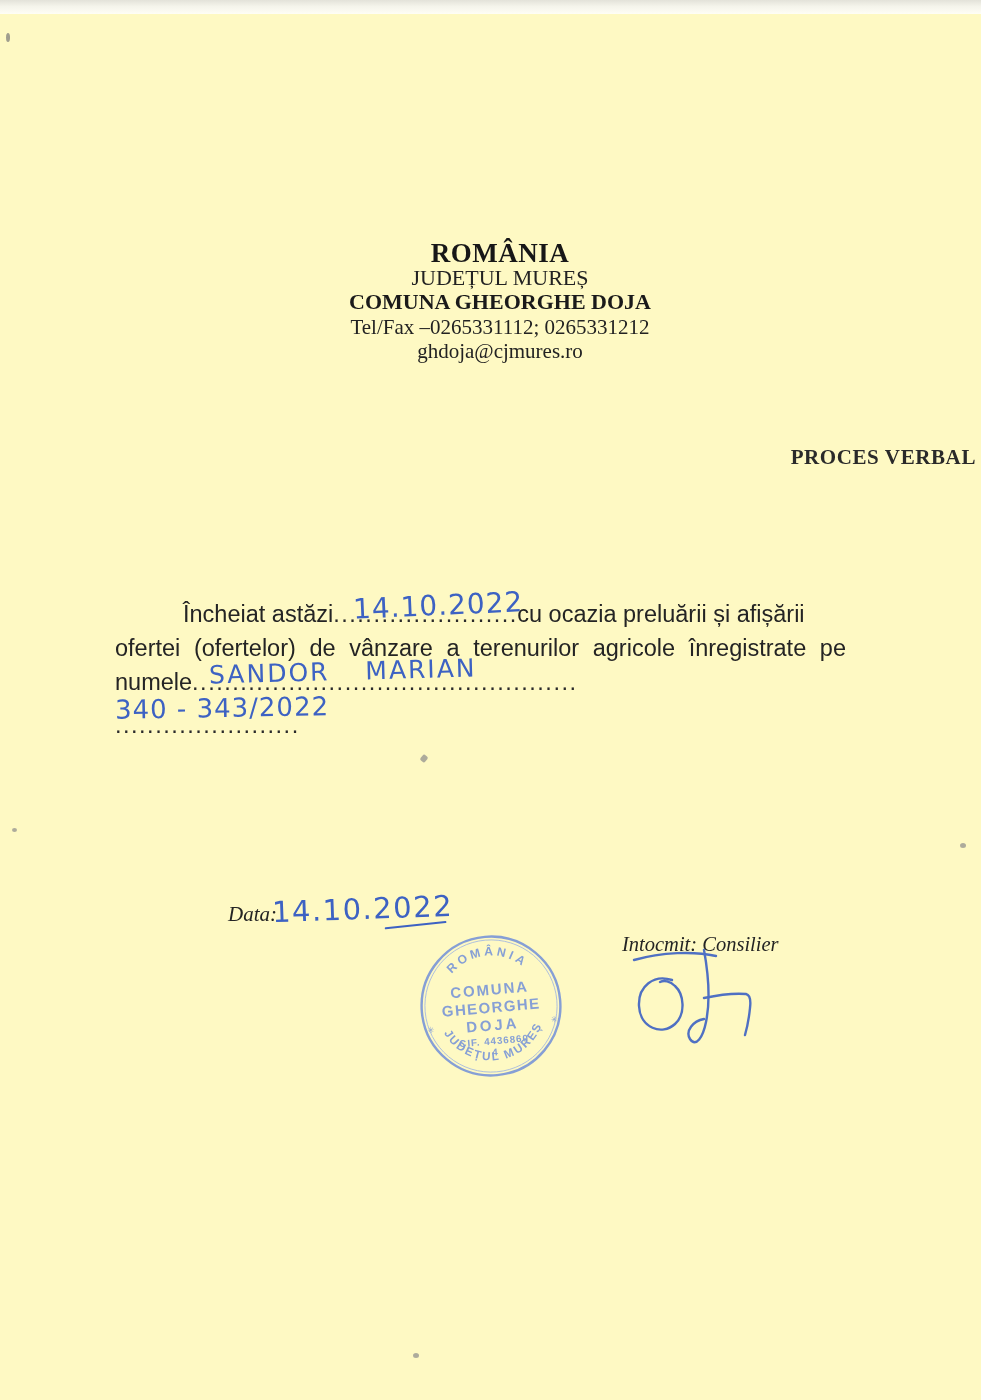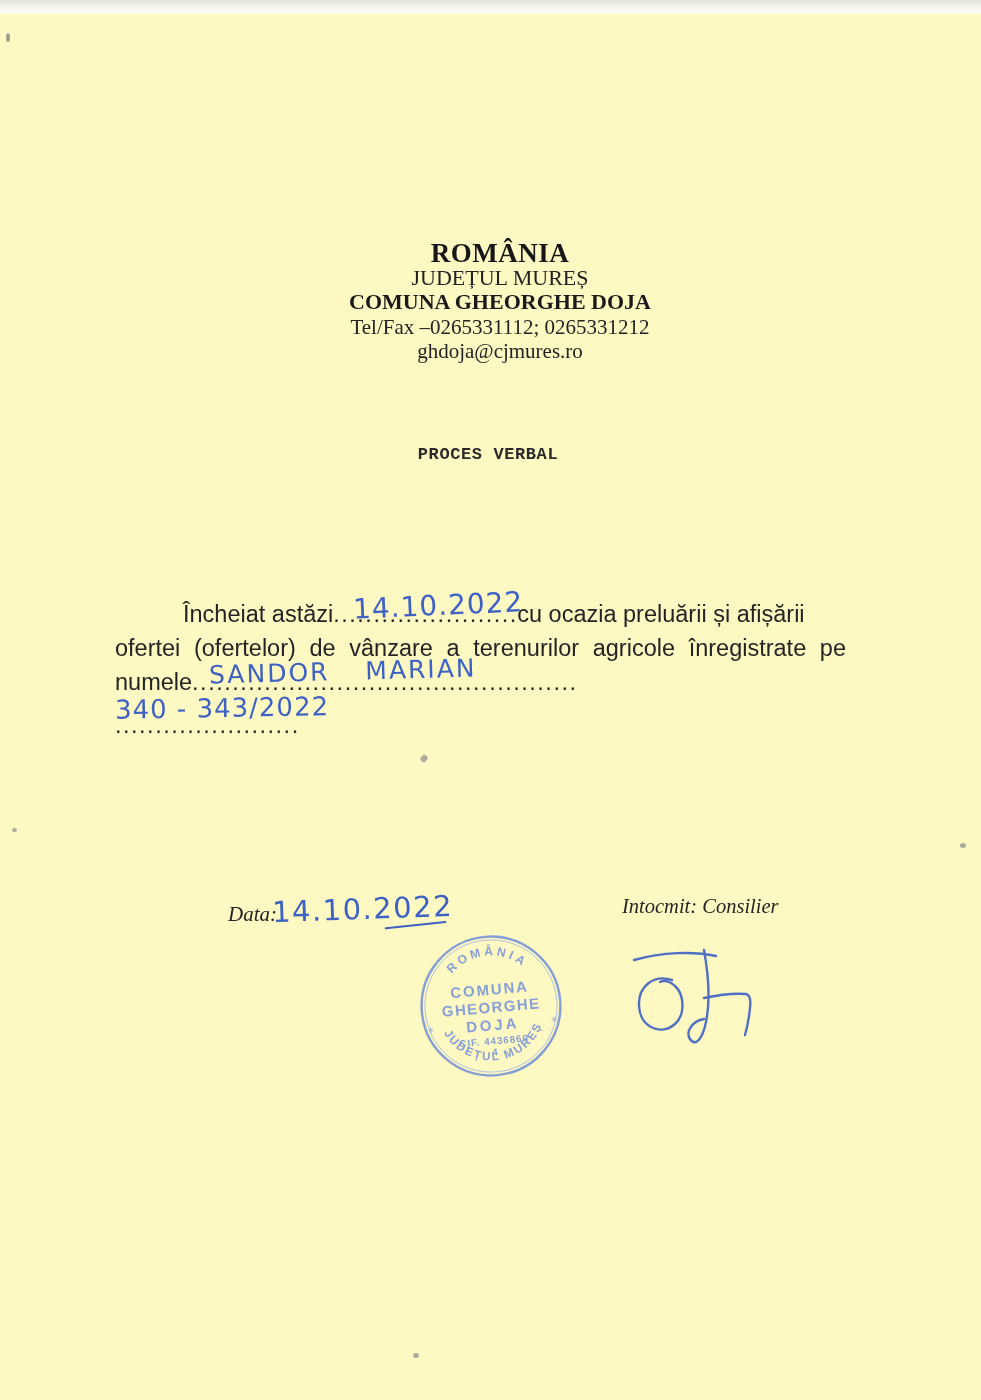"PROCES VERBAL" .doc-title { font-family: Liberation Mono, monospace -> none; font-size: 17px -> 21px; text-align: center -> right }
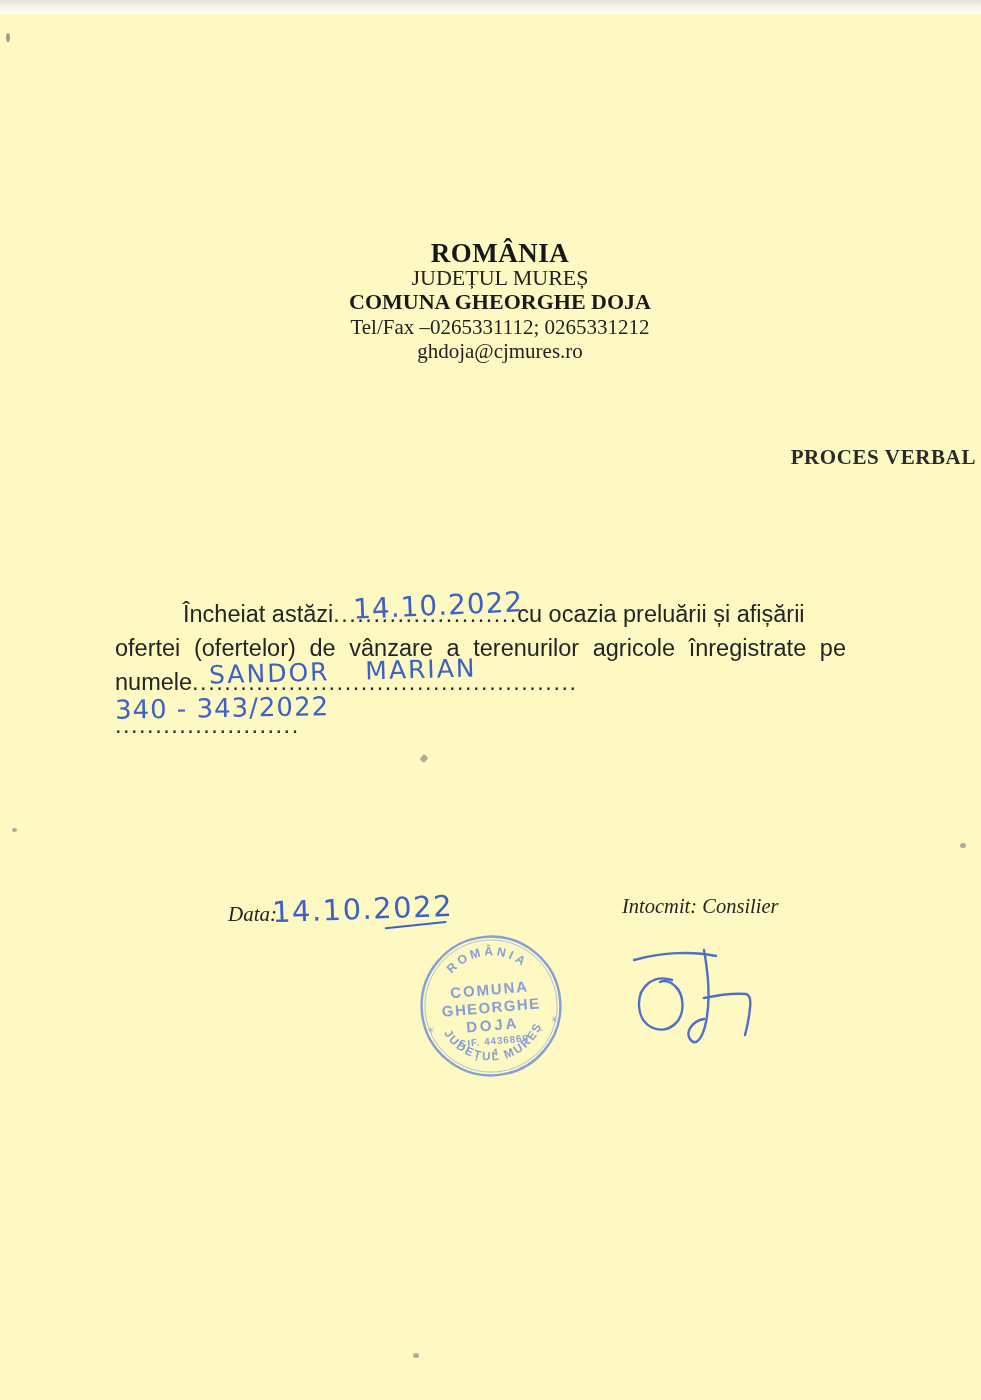"Intocmit: Consilier" .intocmit-block { top: 894px -> 932px }
